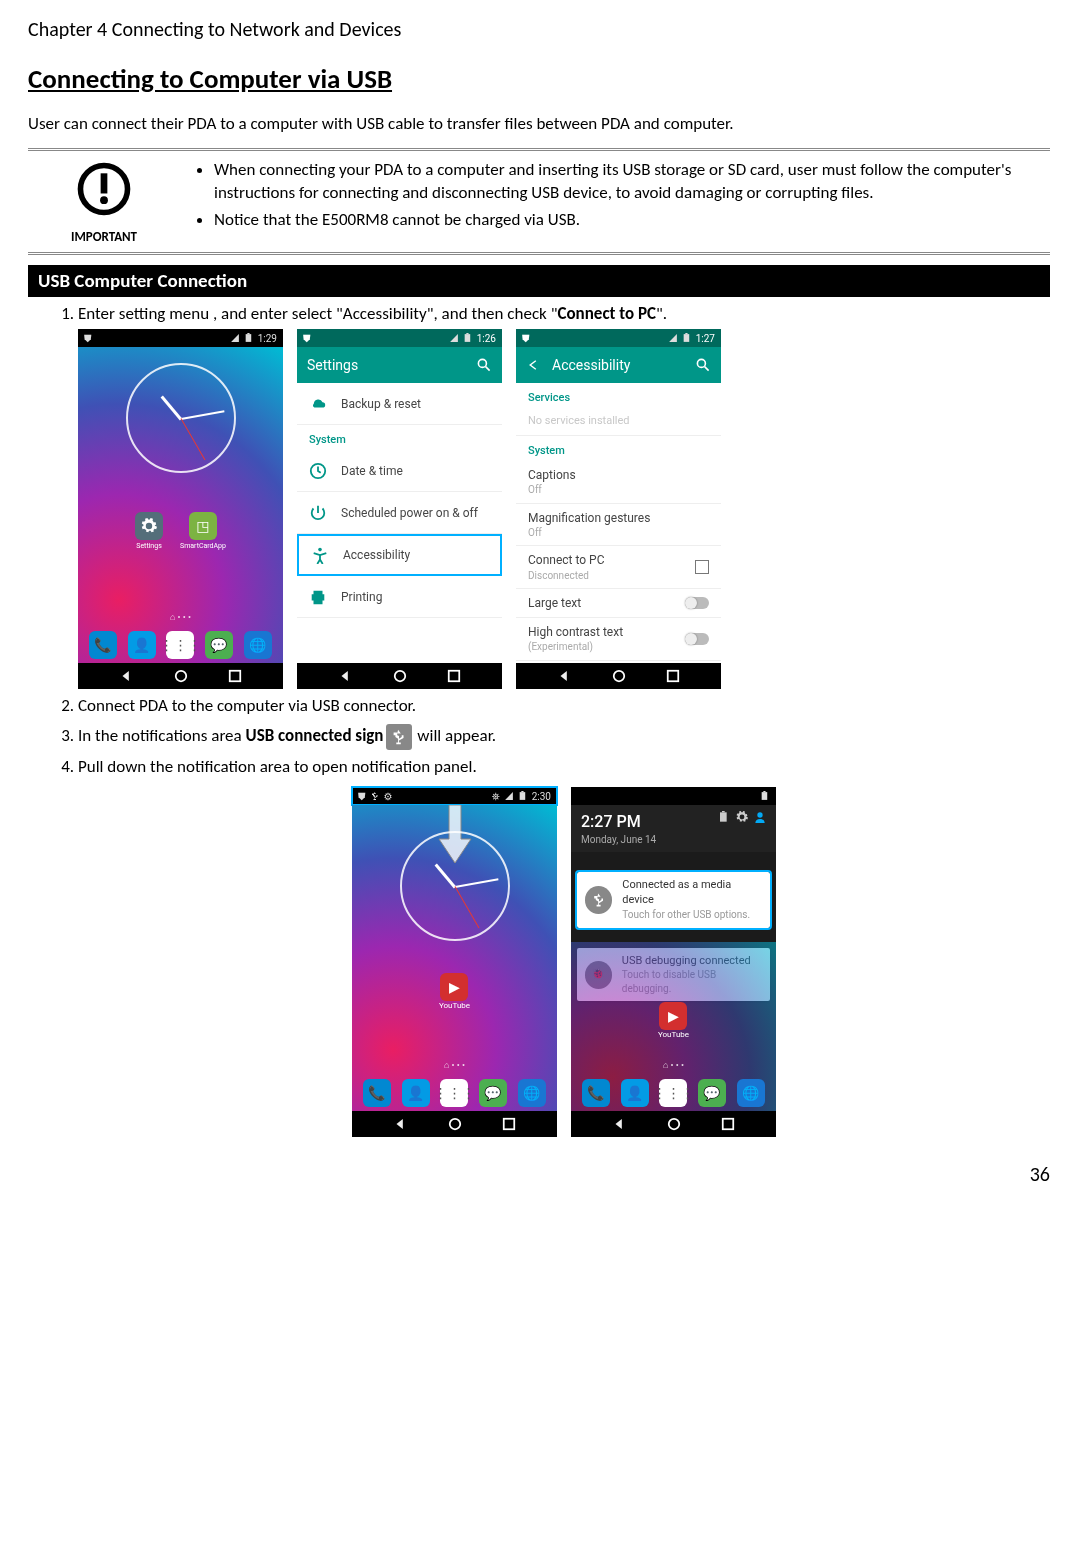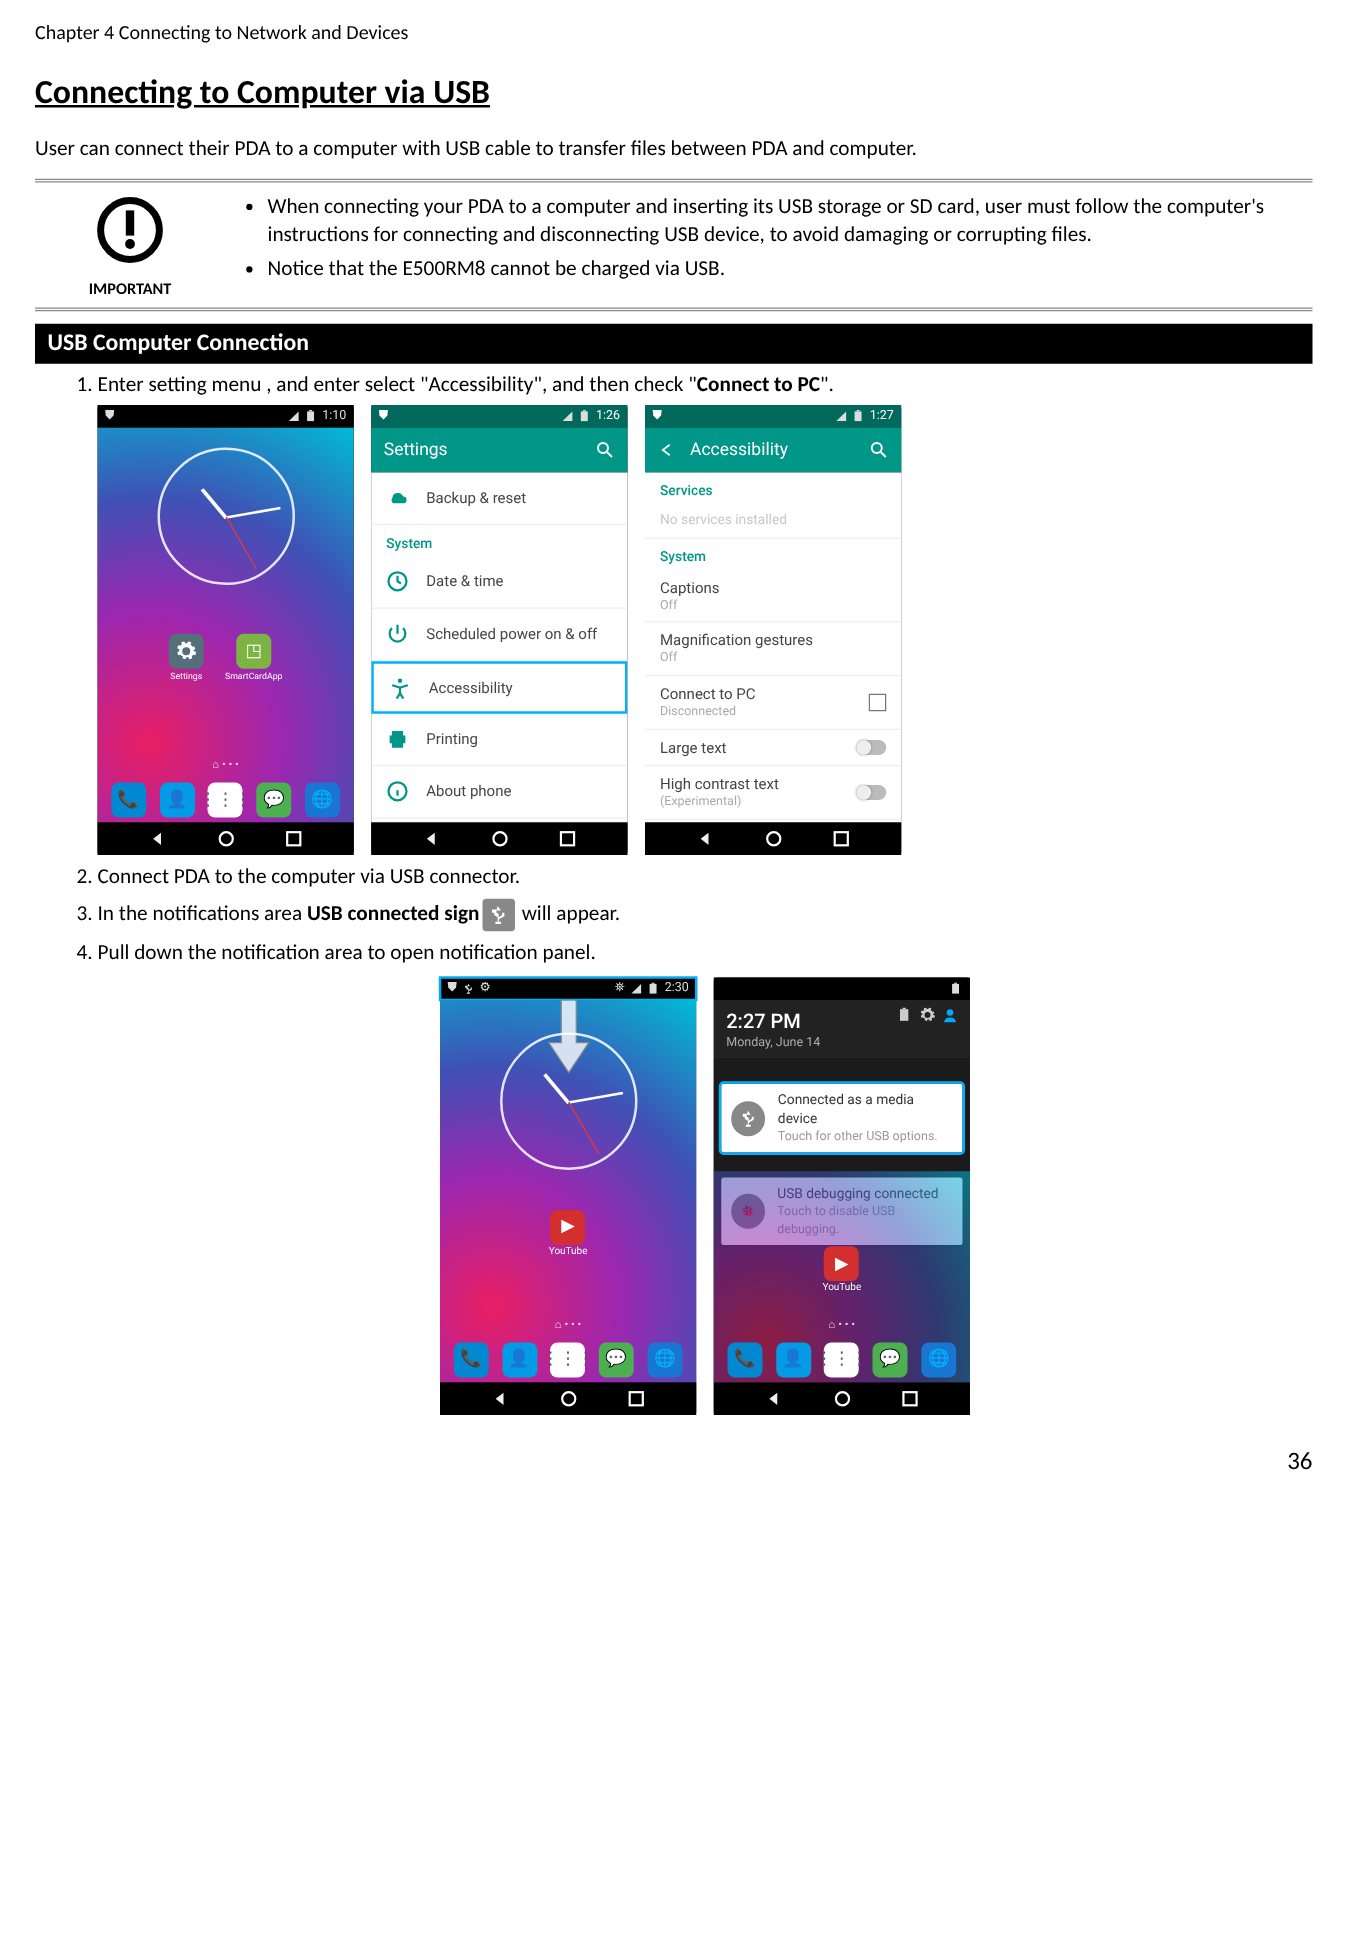"Chapter 4 Connecting to Network" .chapter-header { font-size: 16px -> 20px }
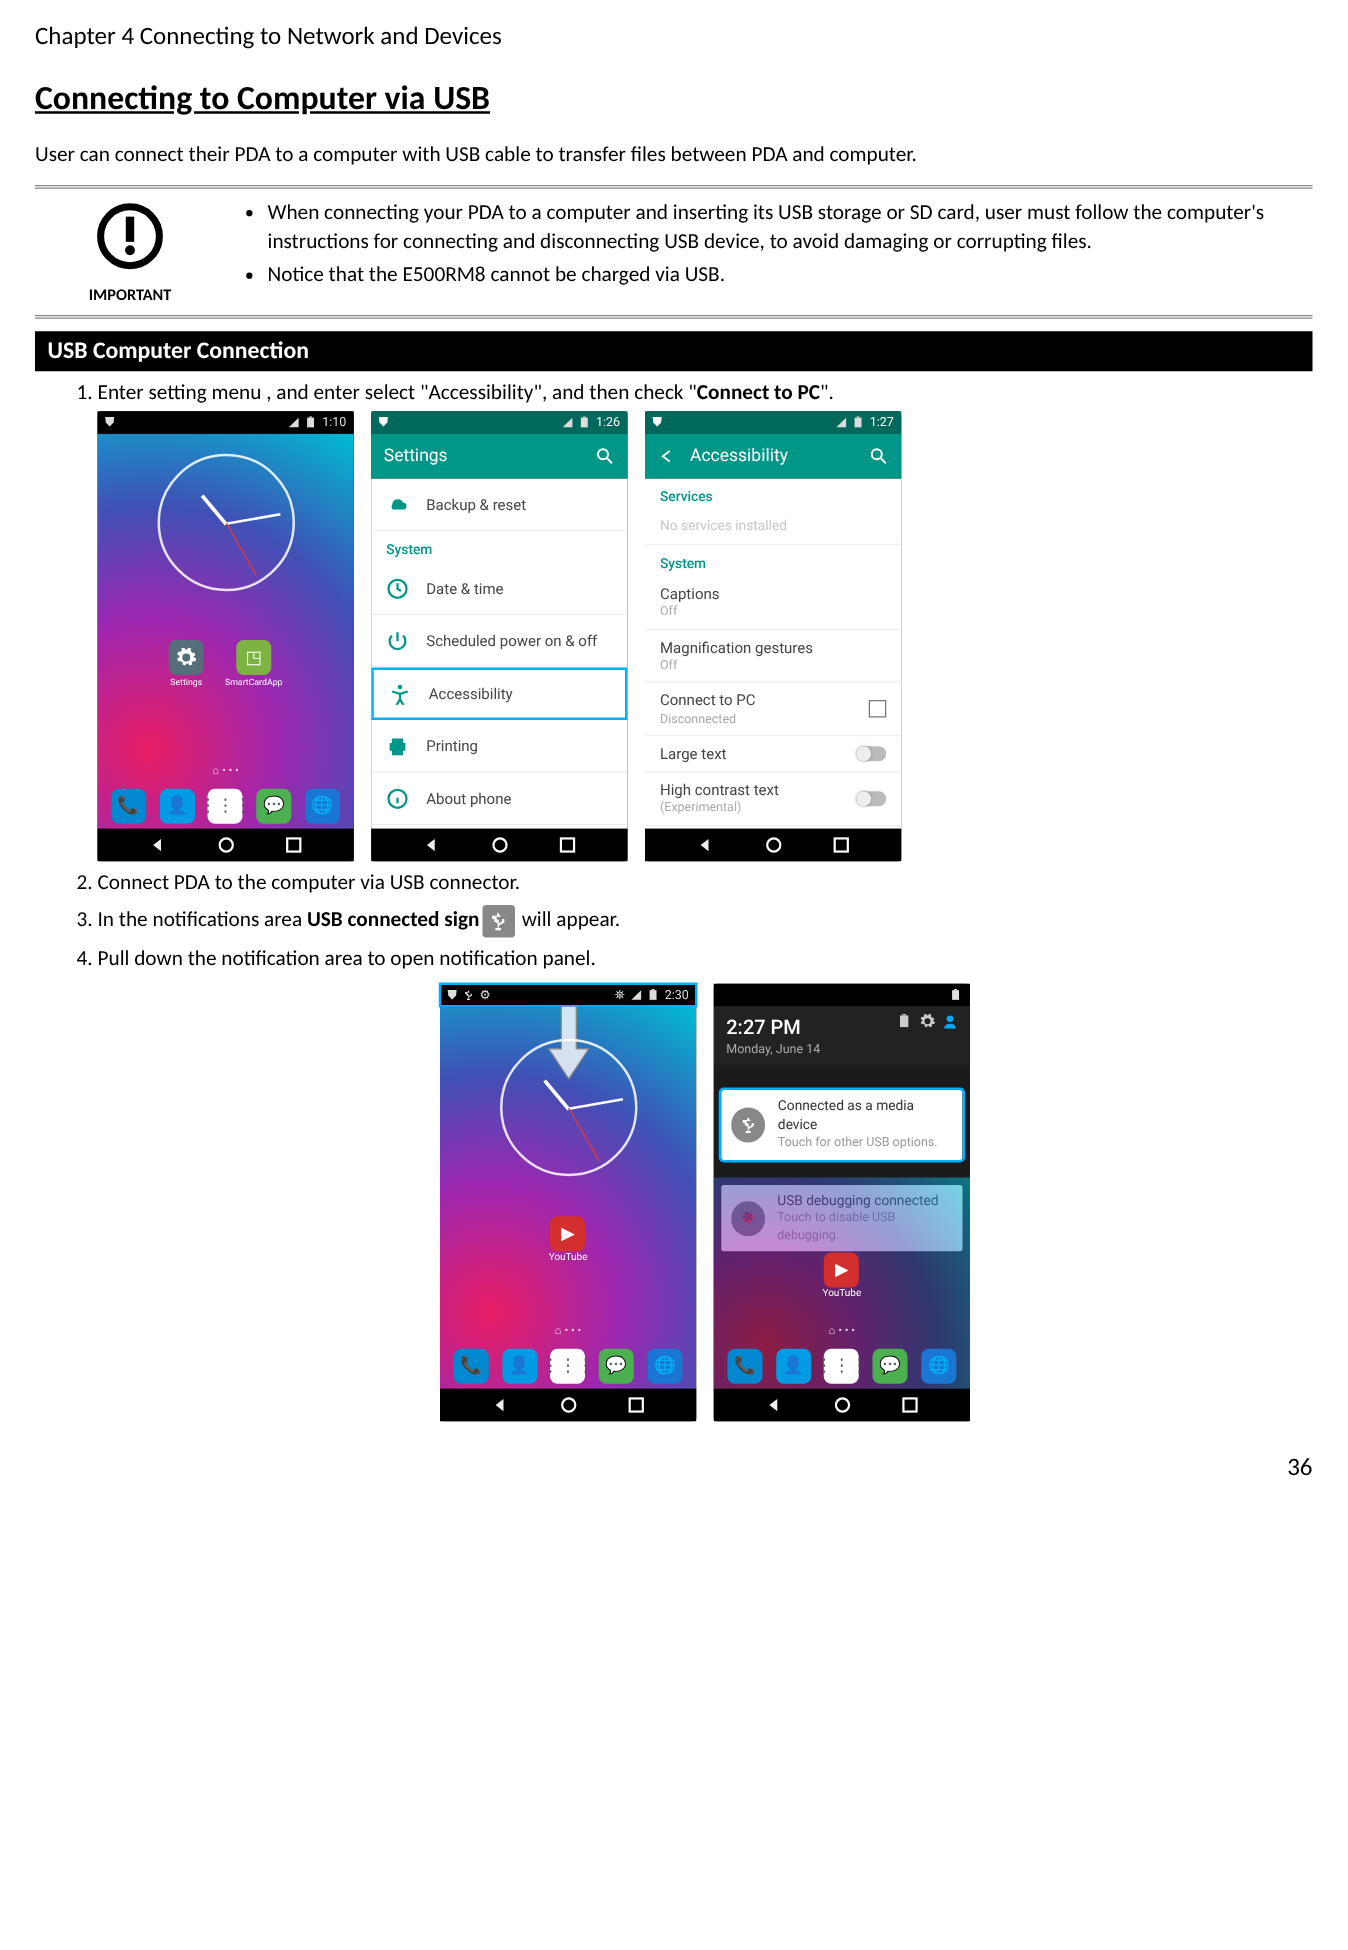"1:10" span { text: 1:10 -> 1:29 }
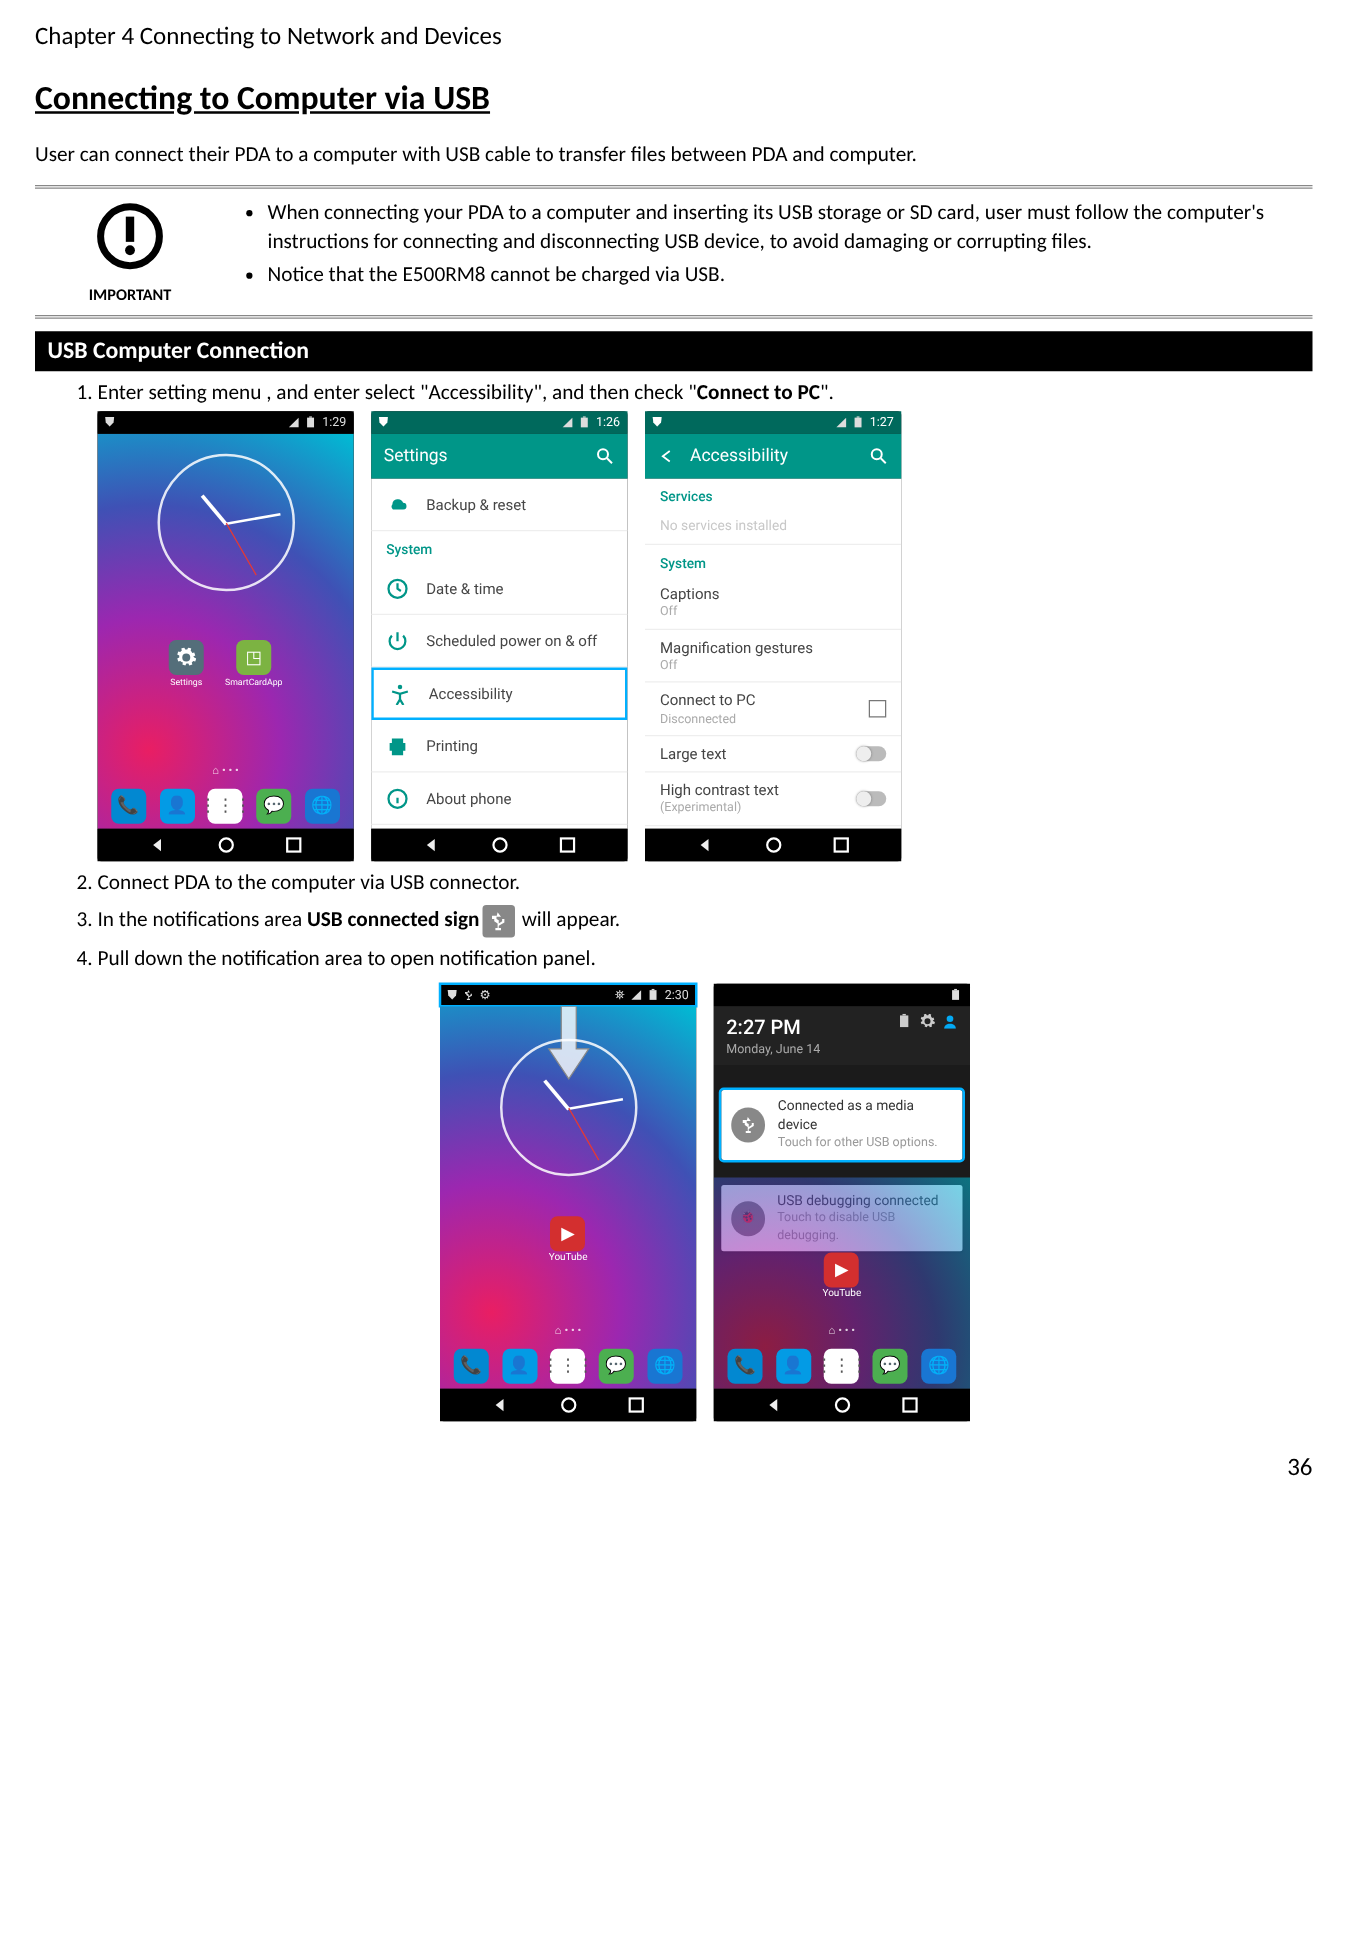"About phone" div.s-item { html: <div> <svg> <use></use> </svg> <span>About phone</span> </div> -> none }
